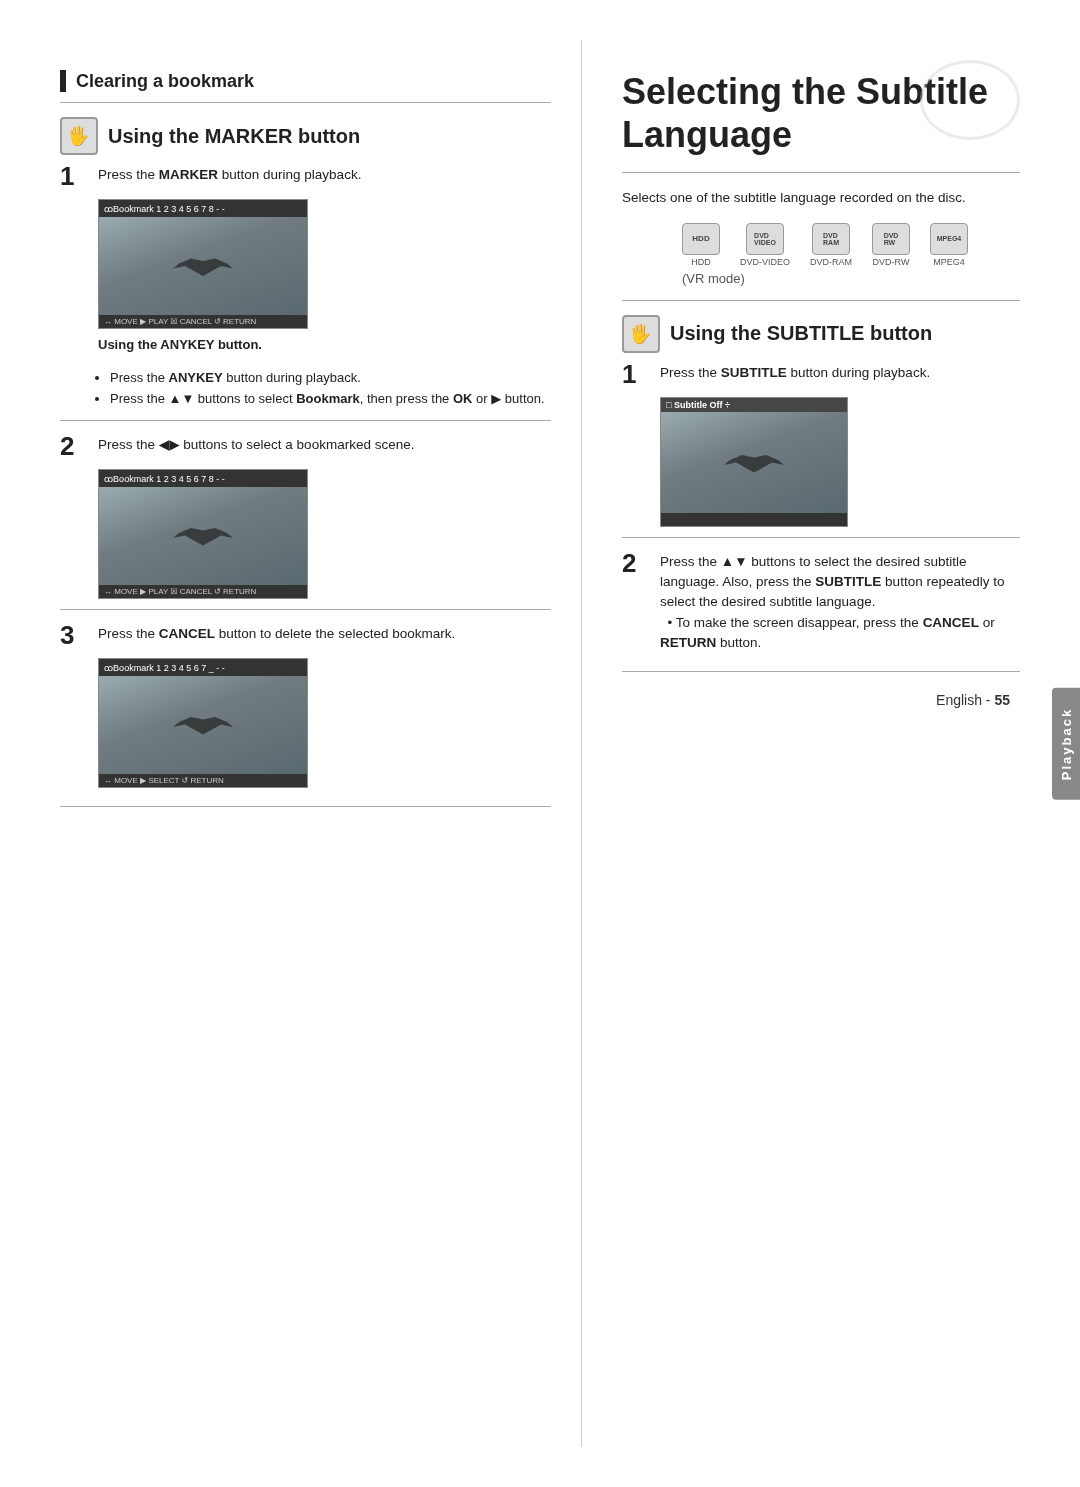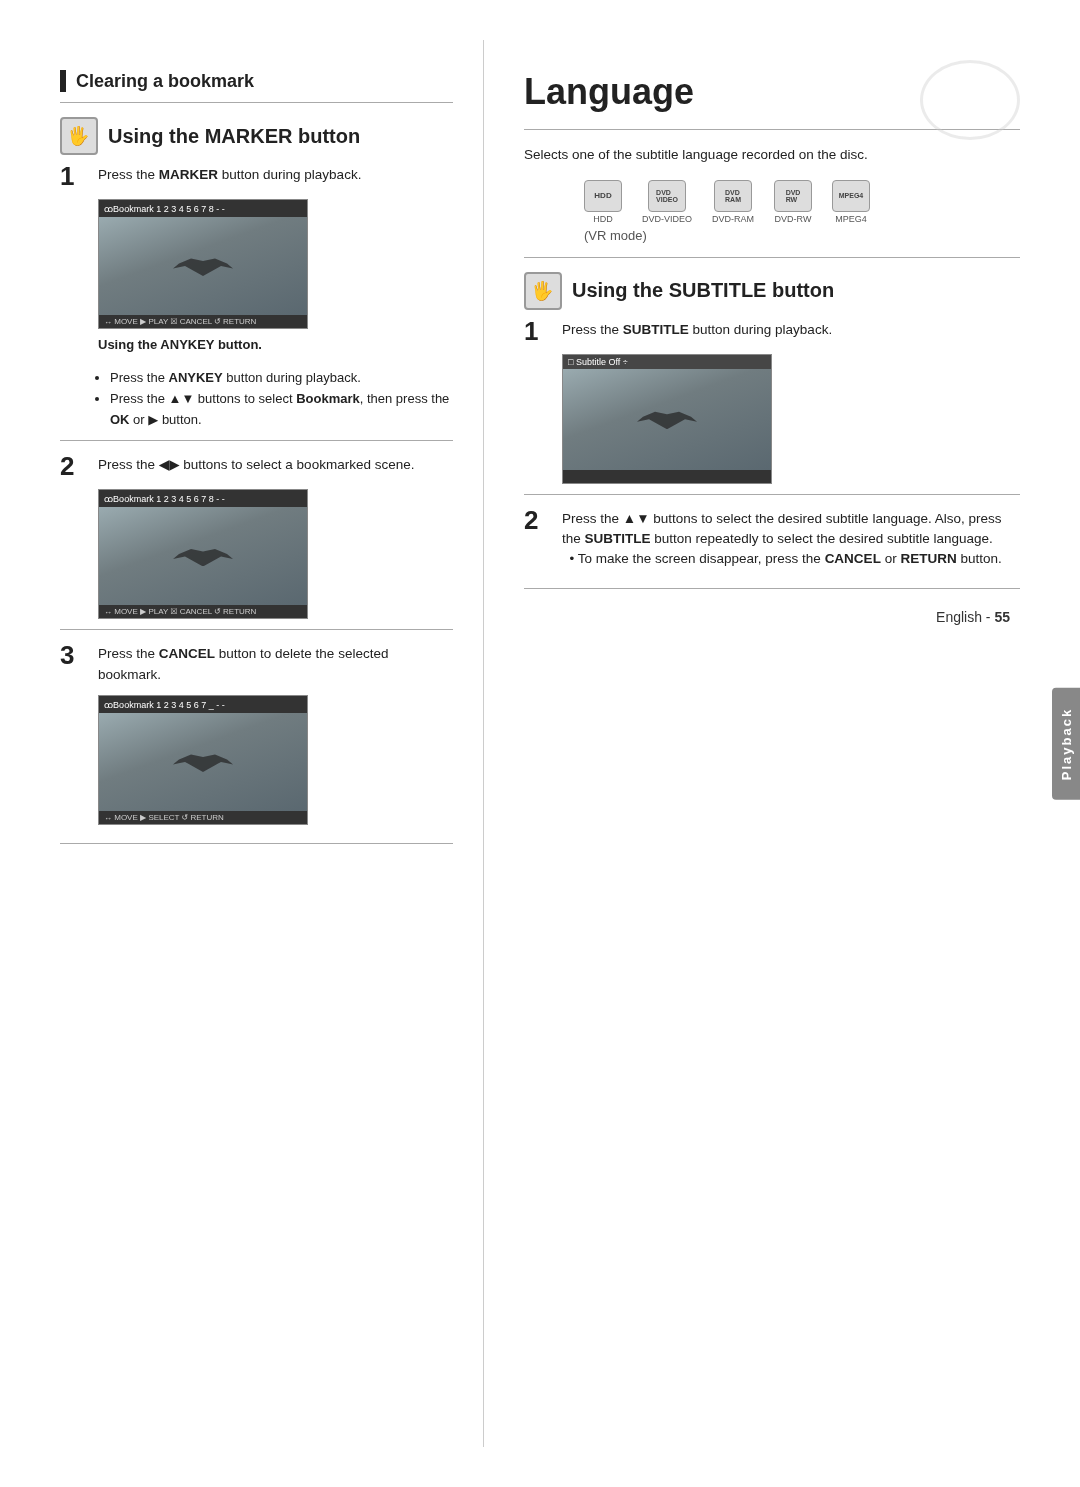"Clearing a bookmark" .left-col { width: 484px -> 582px }
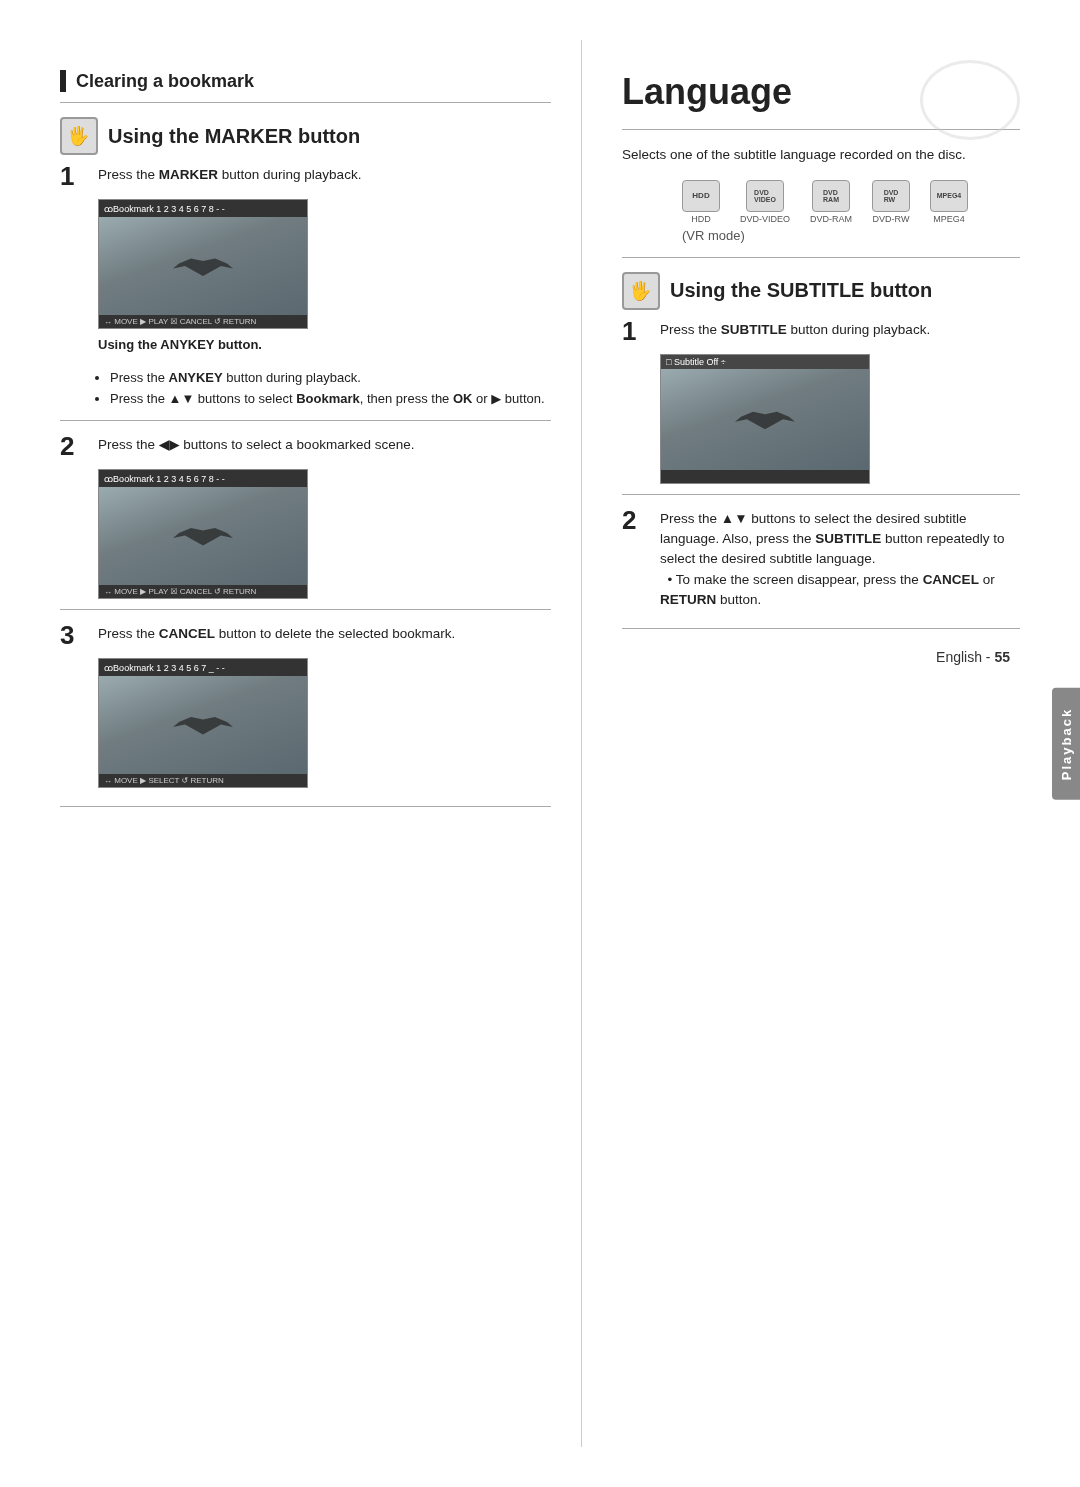"Selecting the Subtitle" div { html: none -> <div>Selecting the Subtitle</div> }
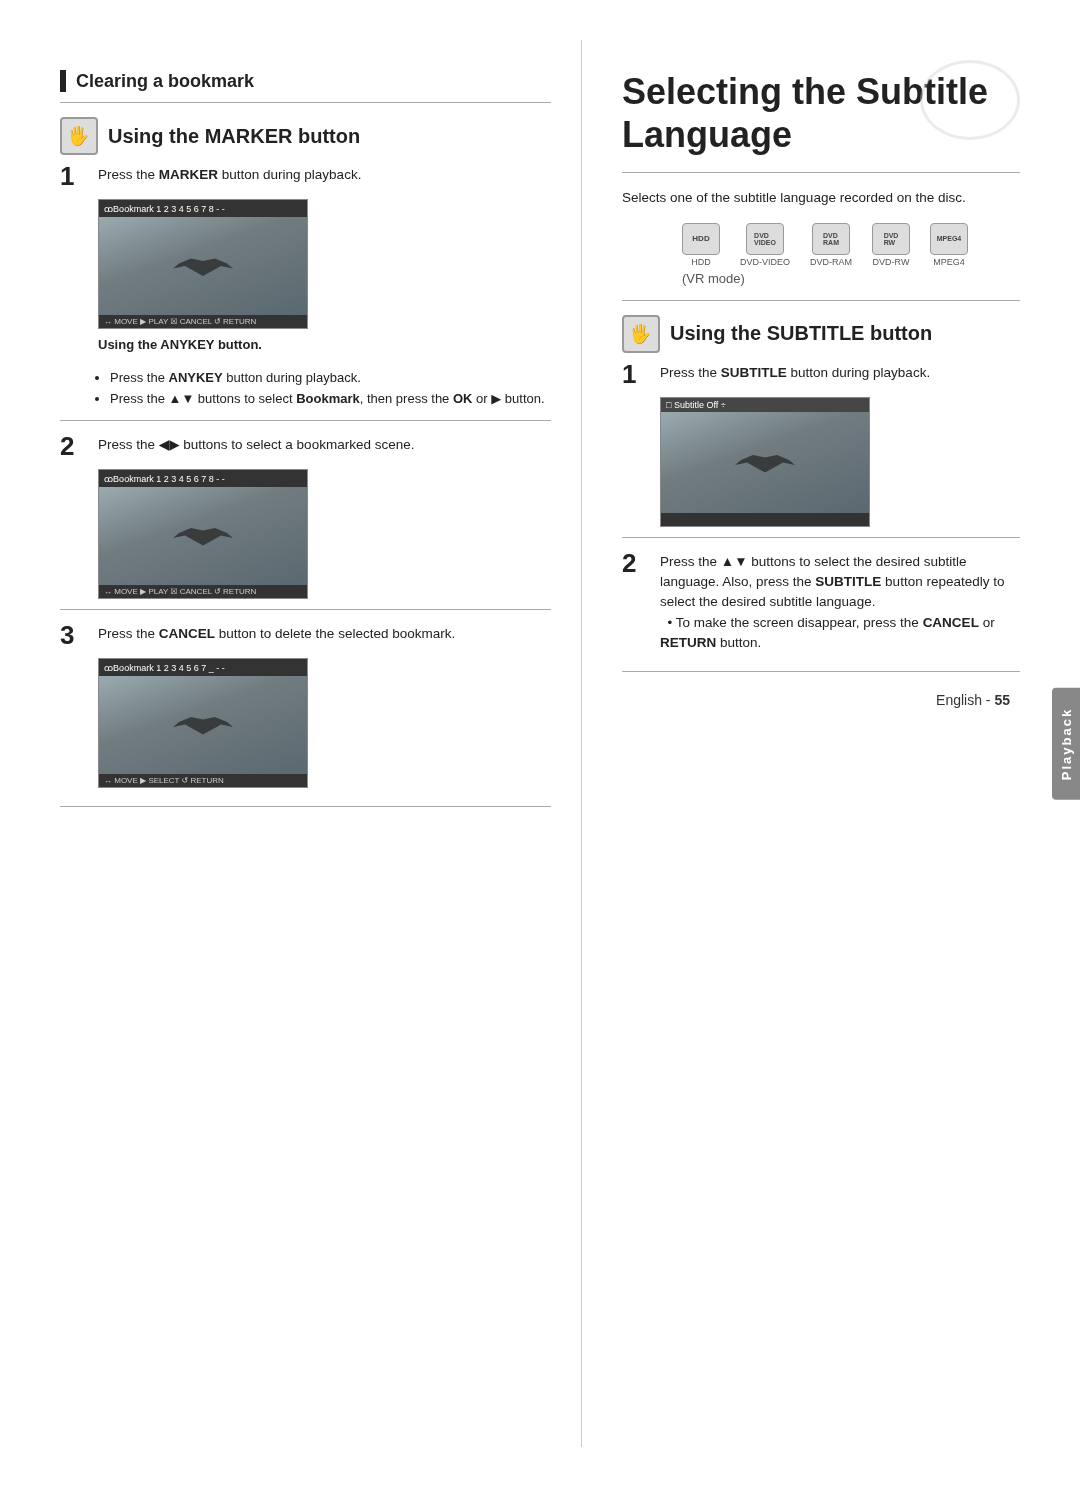"□ Subtitle Off ÷" .screenshot-box-right { font-weight: none -> bold; width: 210px -> 188px }
